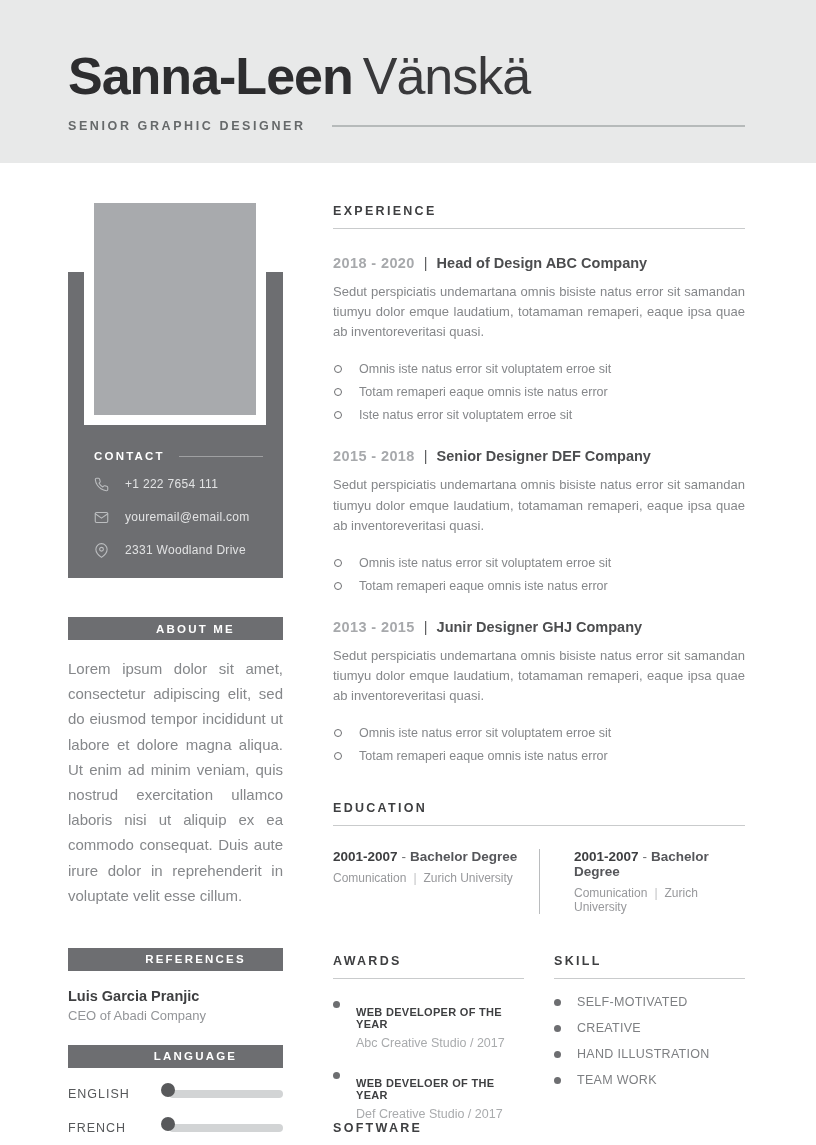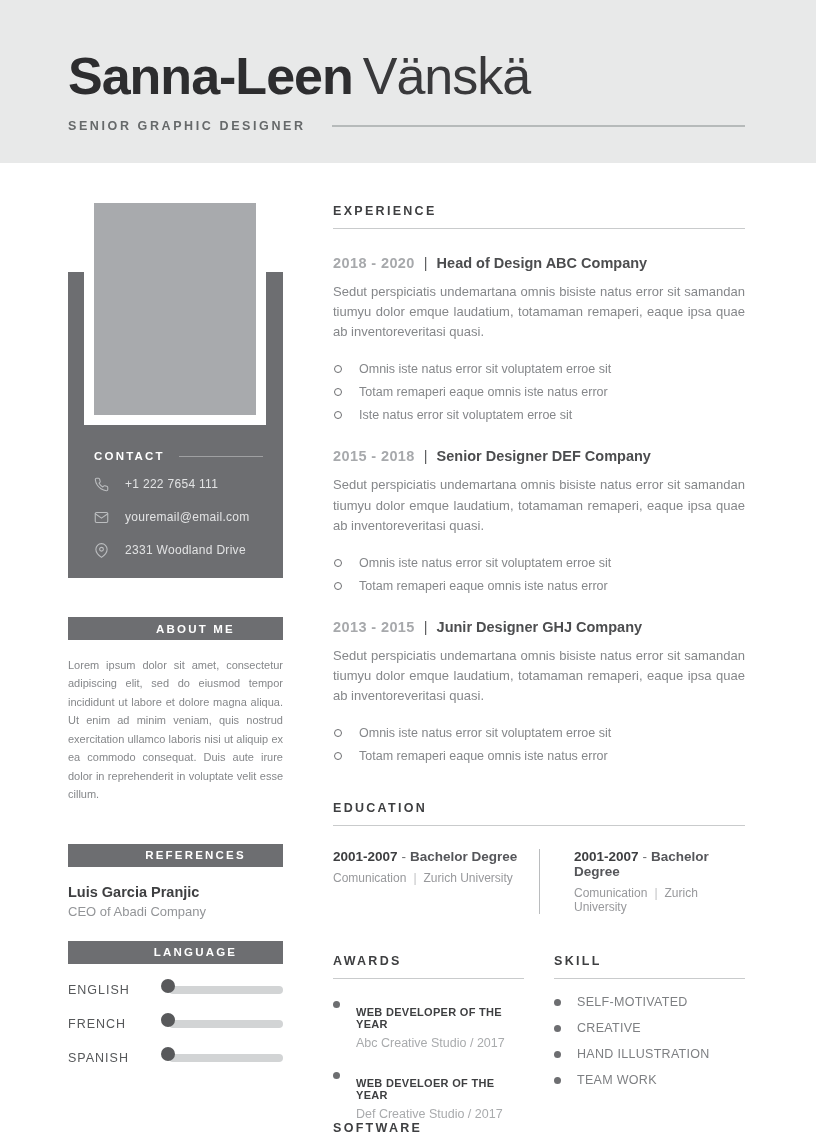"Lorem ipsum dolor sit amet," .about-text { font-size: 11px -> 15px }
